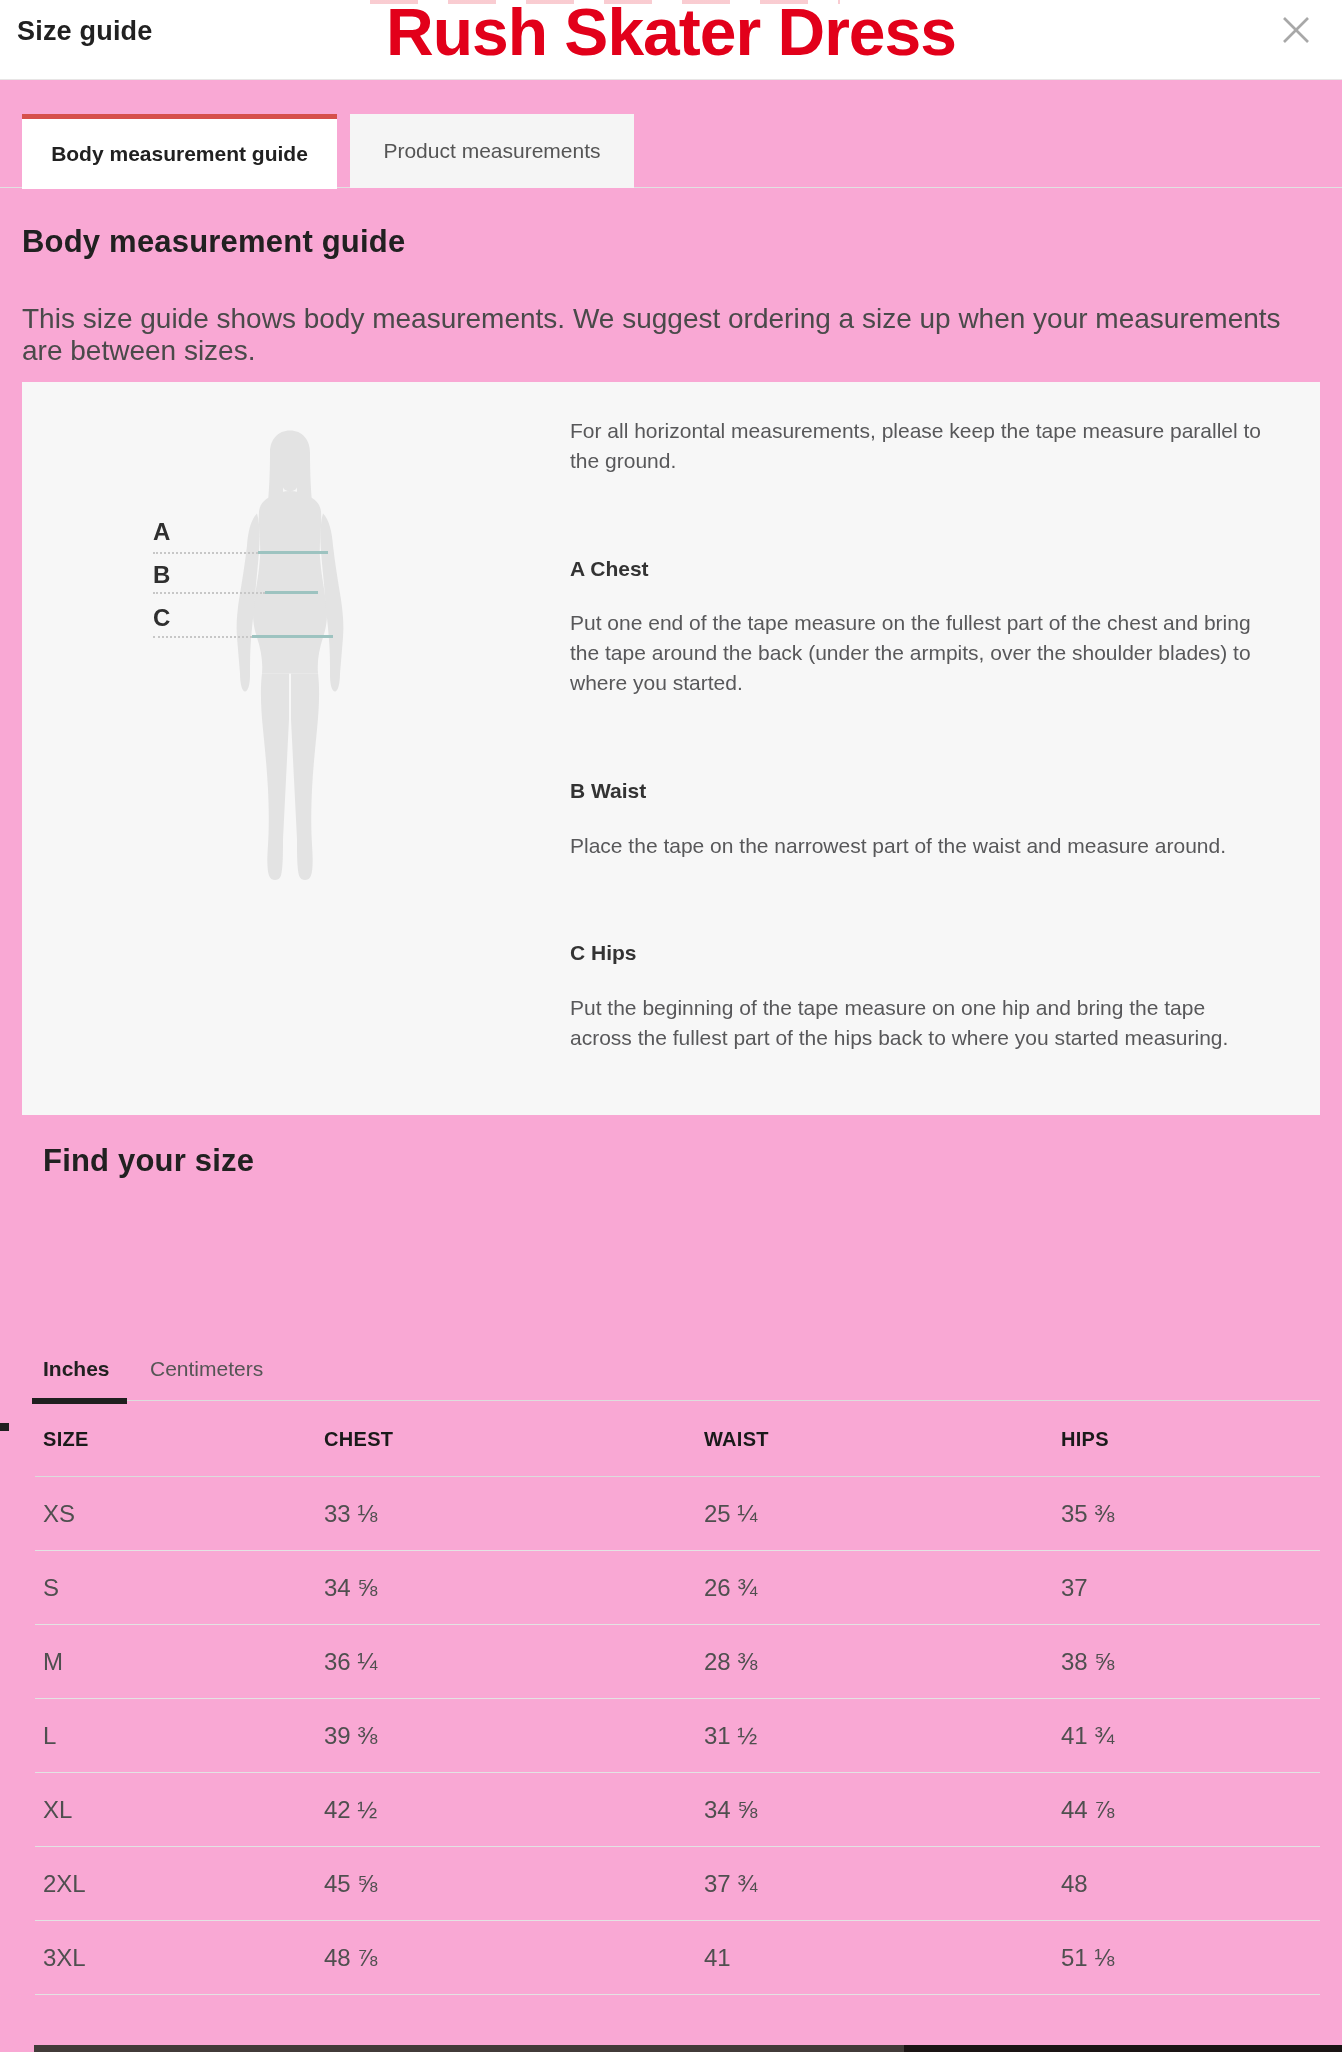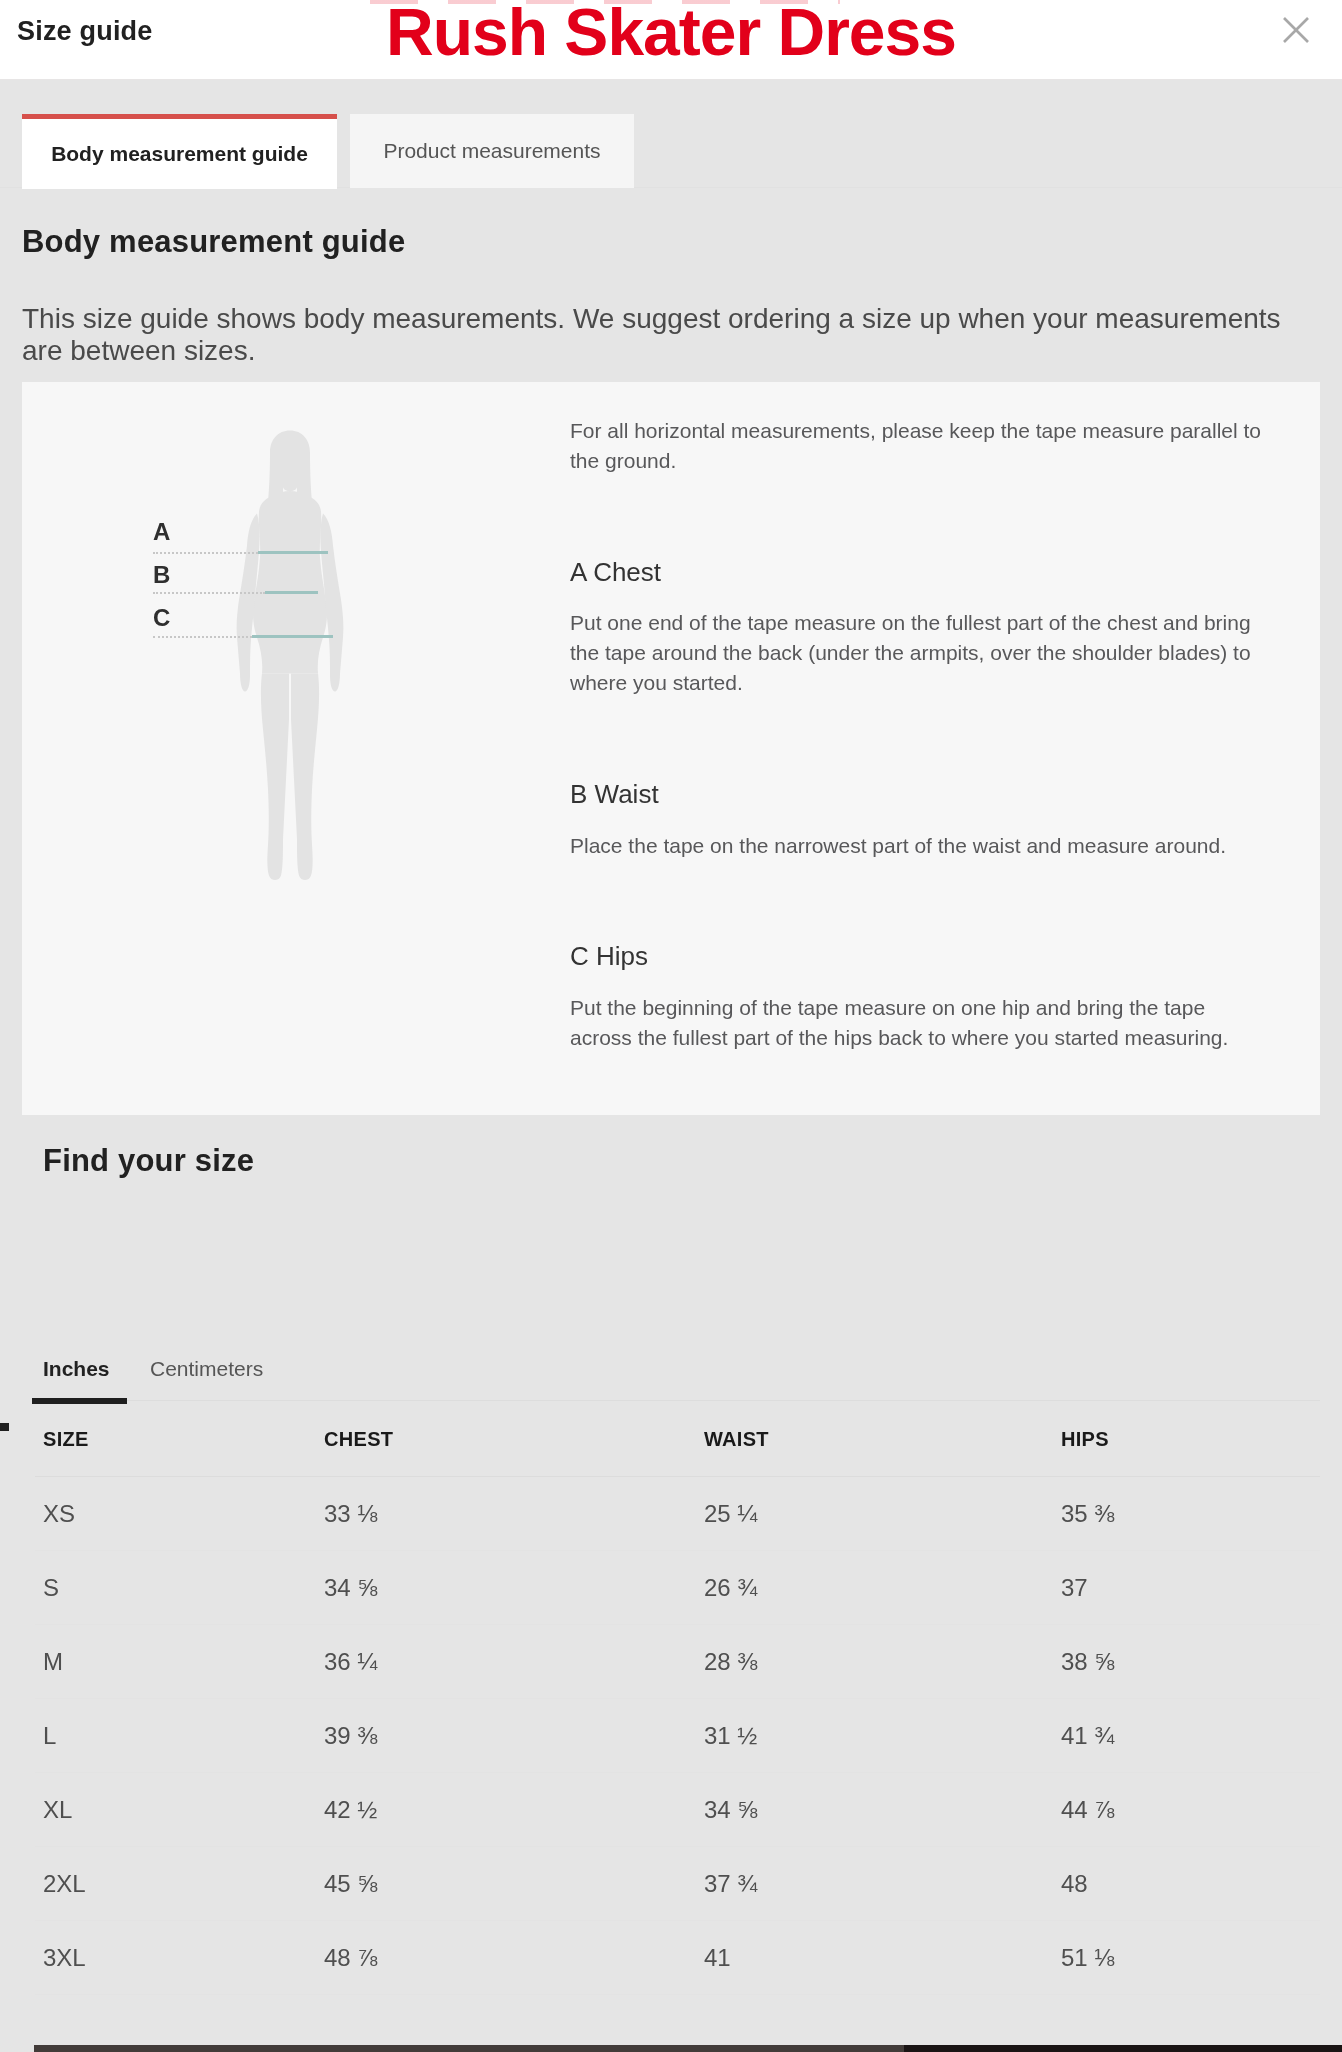"Size guide" .stage { background: #e5e5e5 -> #f9a8d4 }
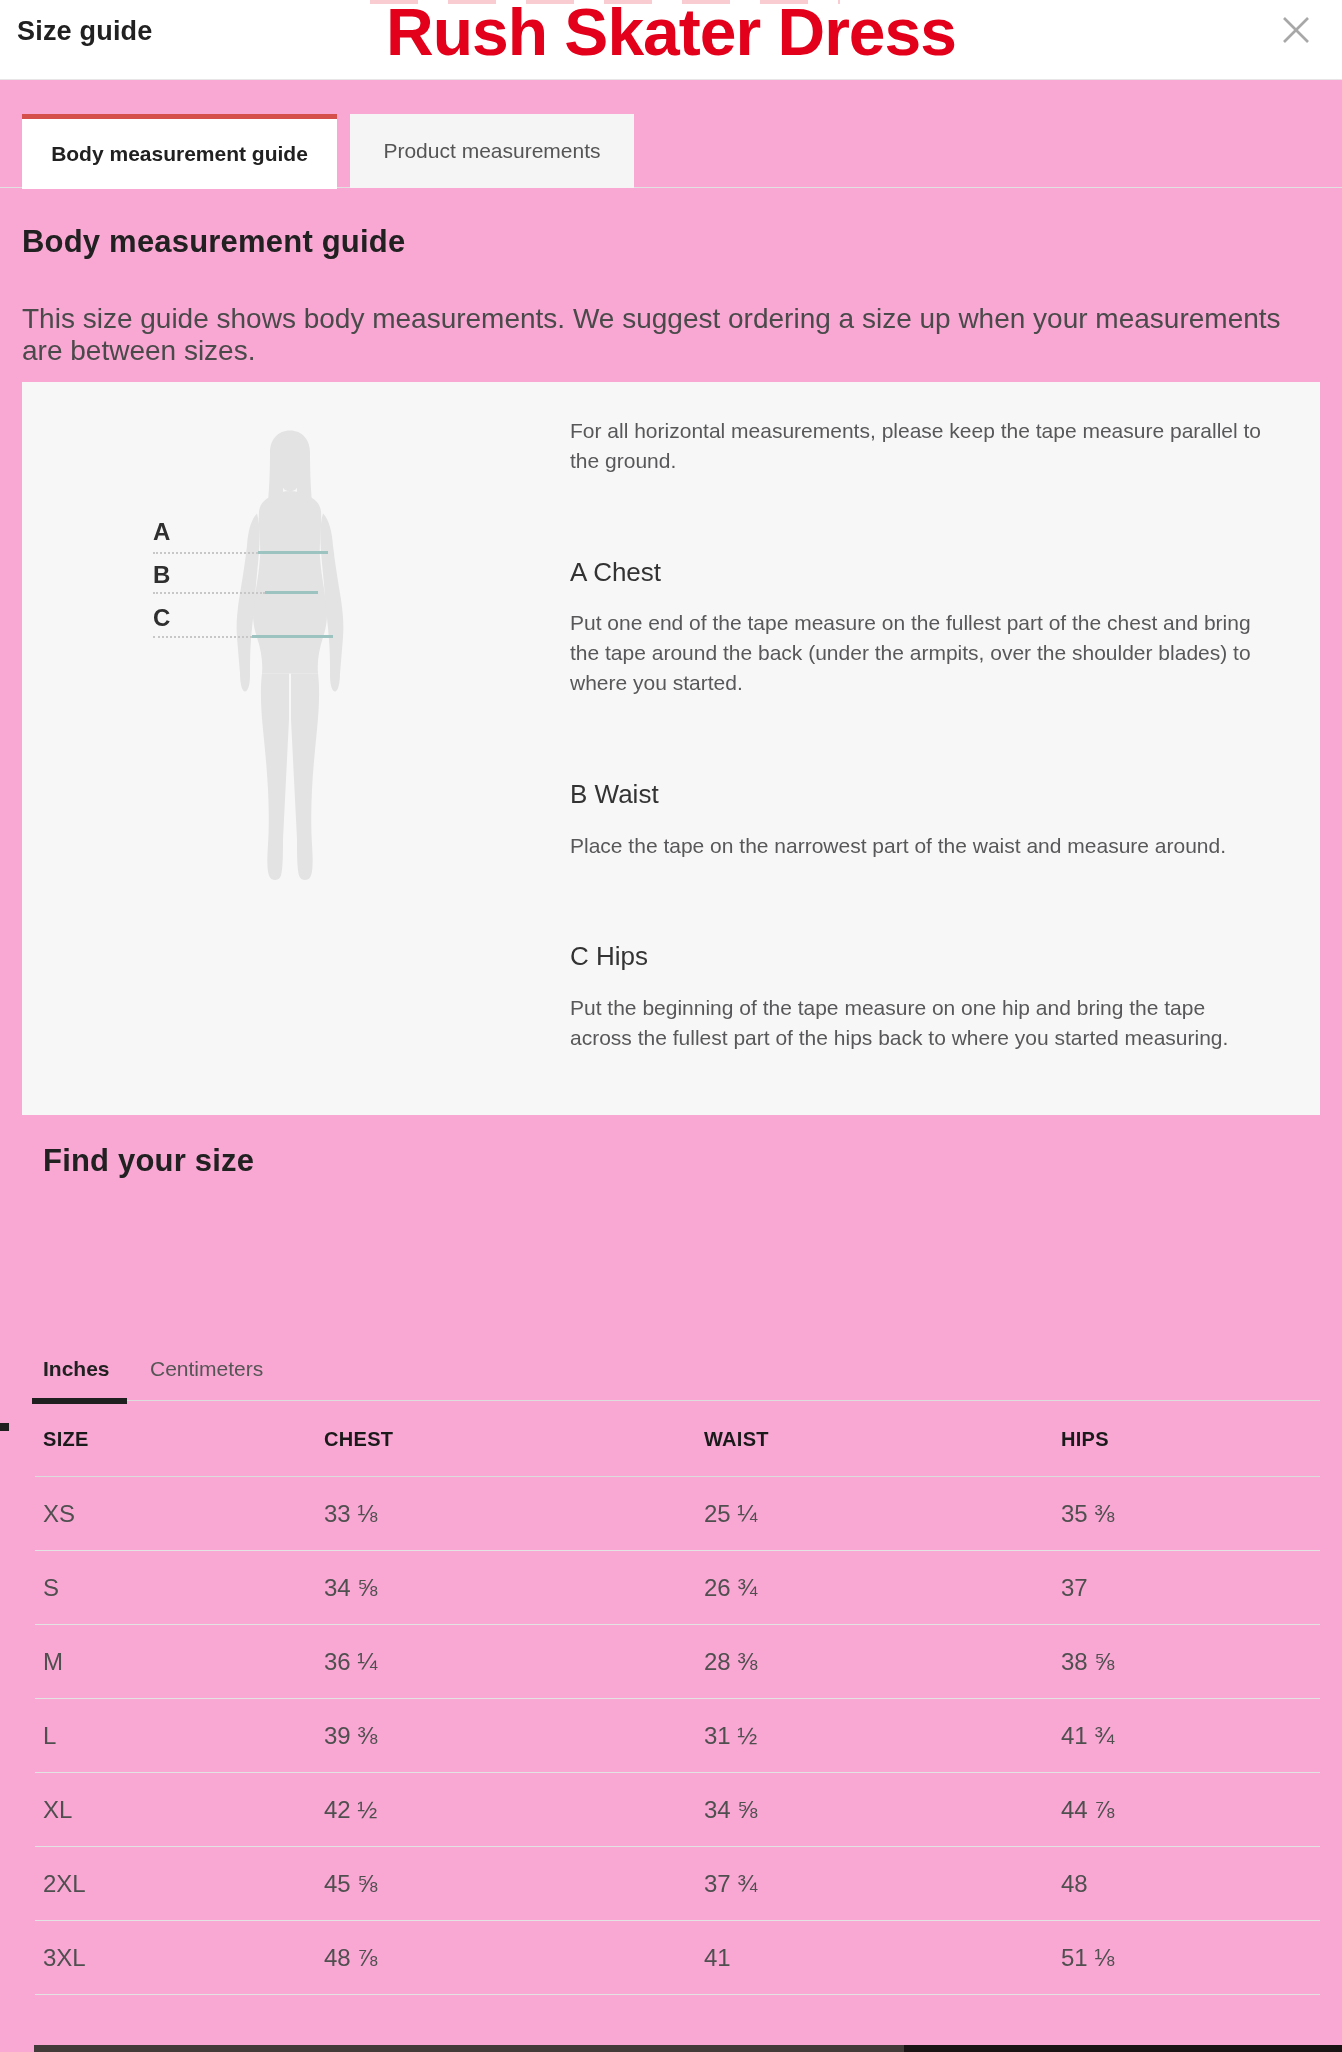"A Chest" .mhead { font-size: 26px -> 21px; font-weight: 400 -> 700 }
